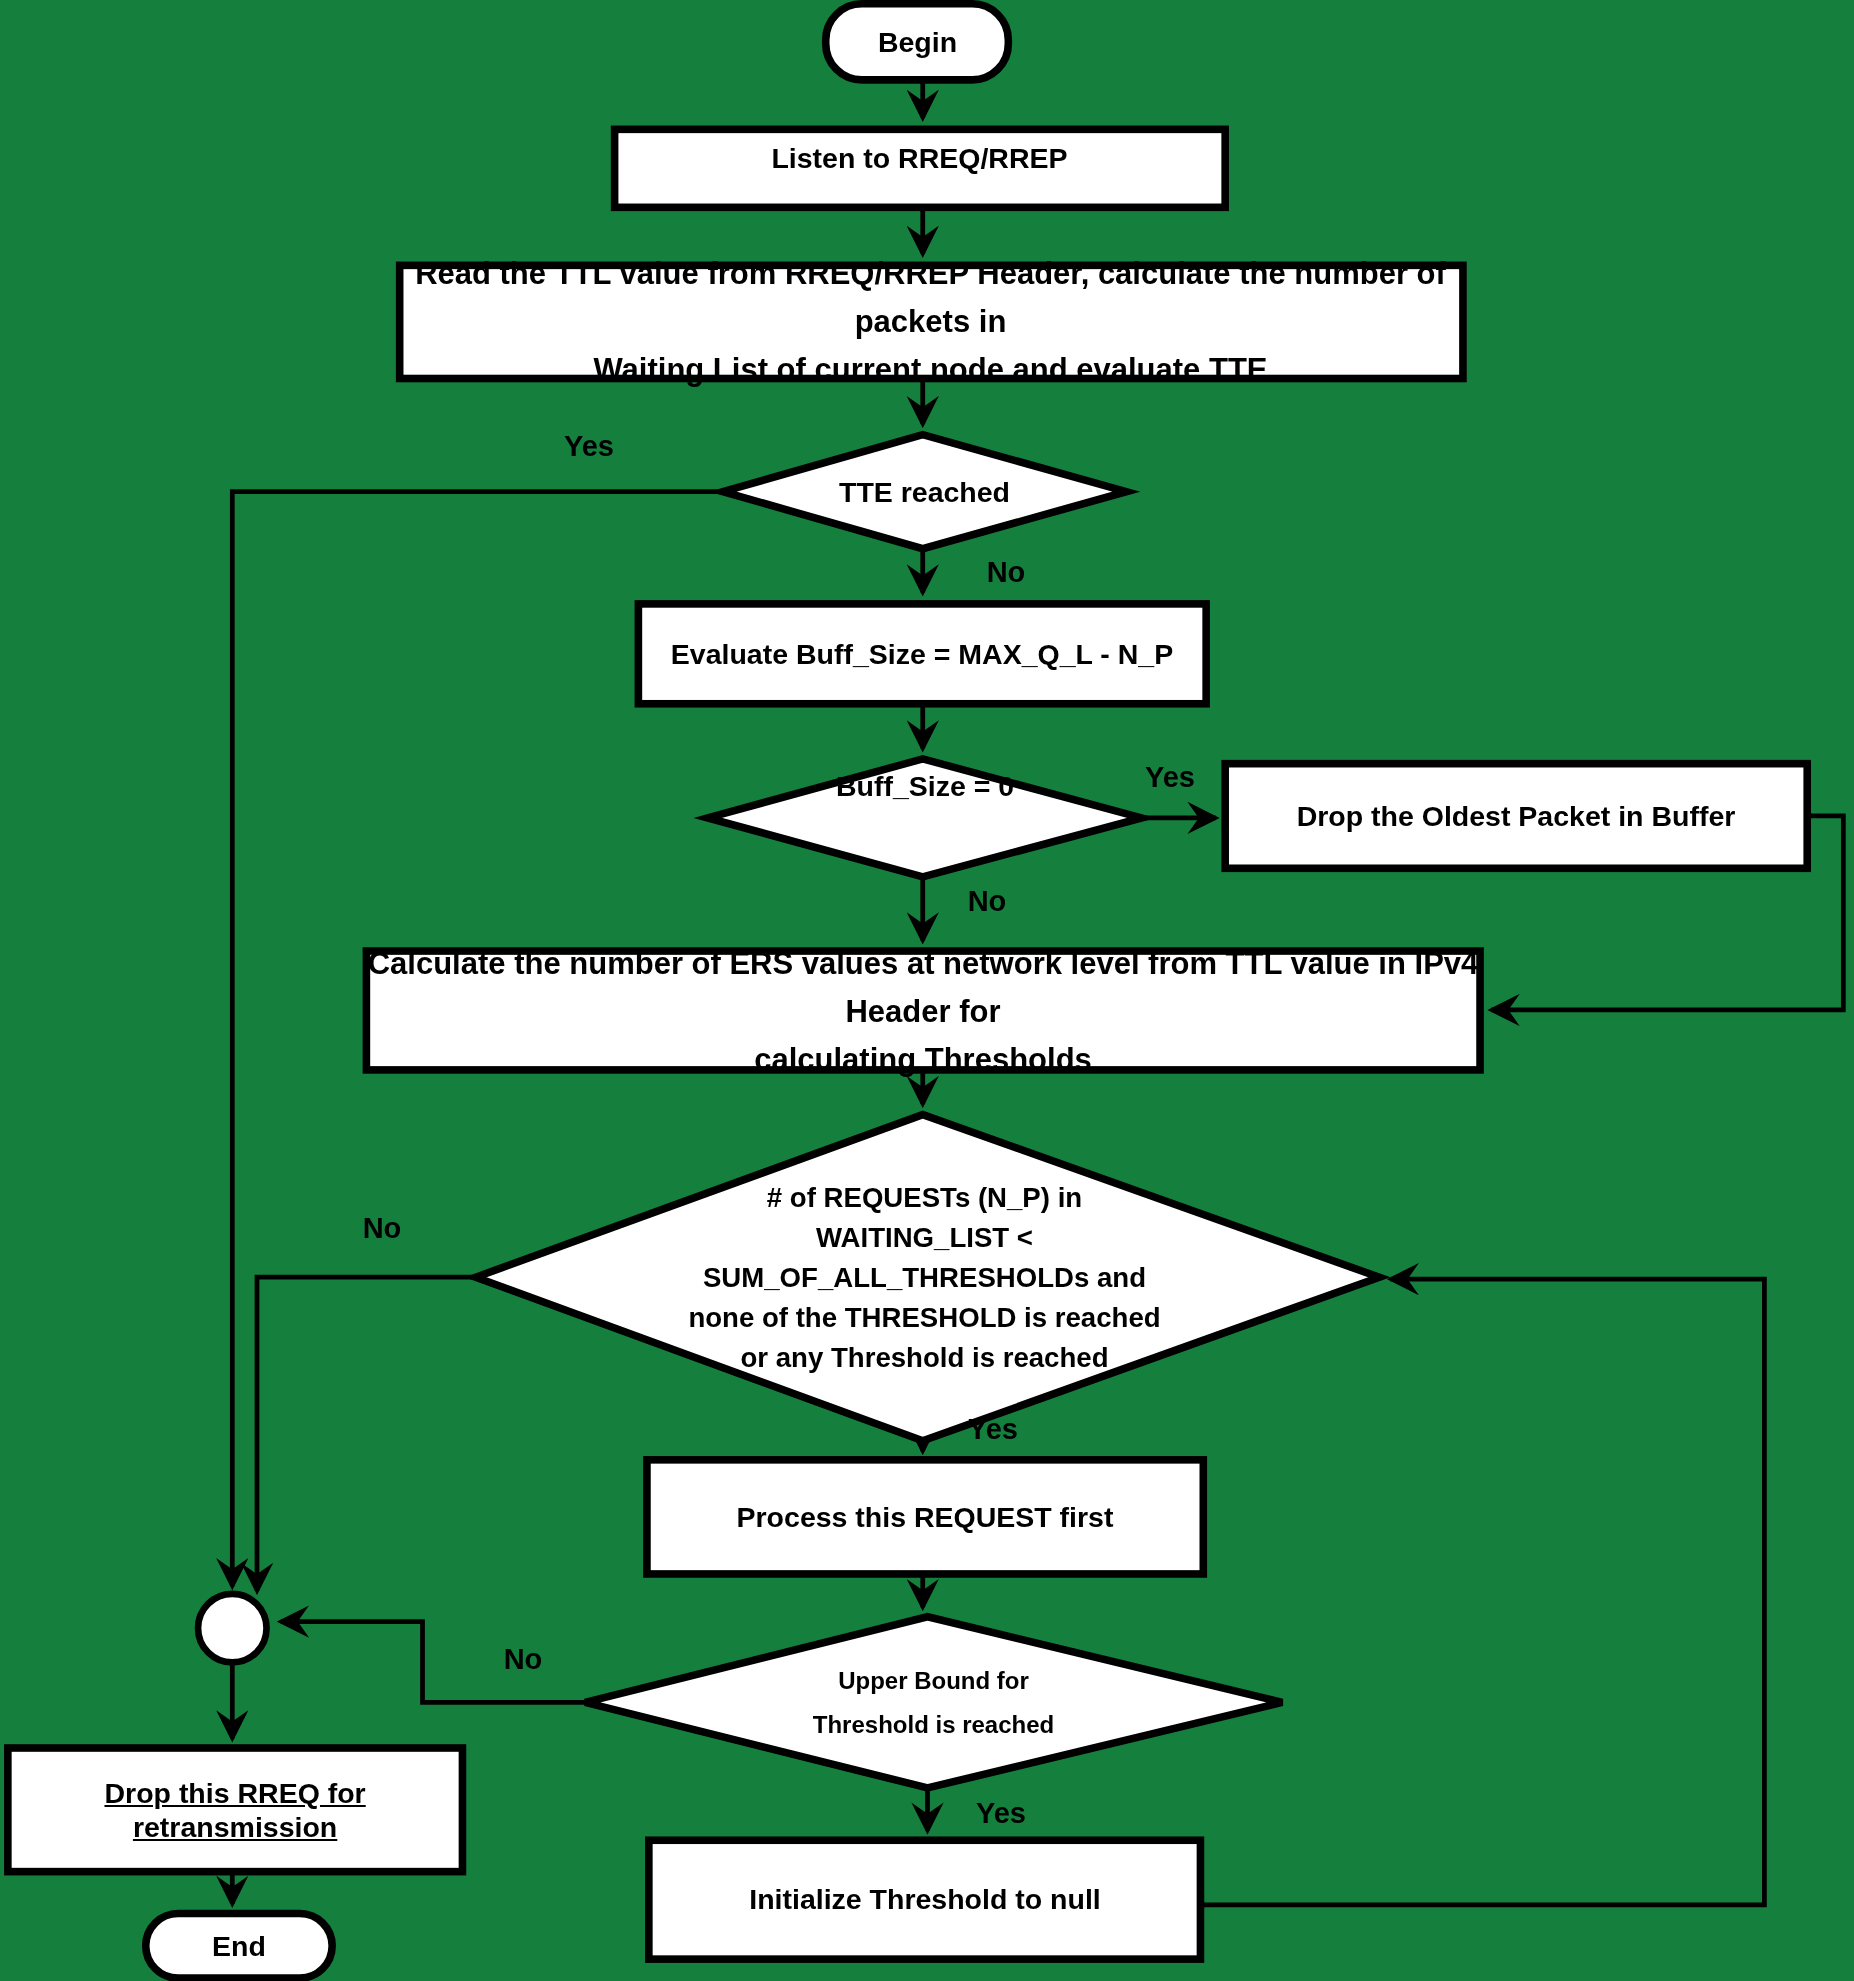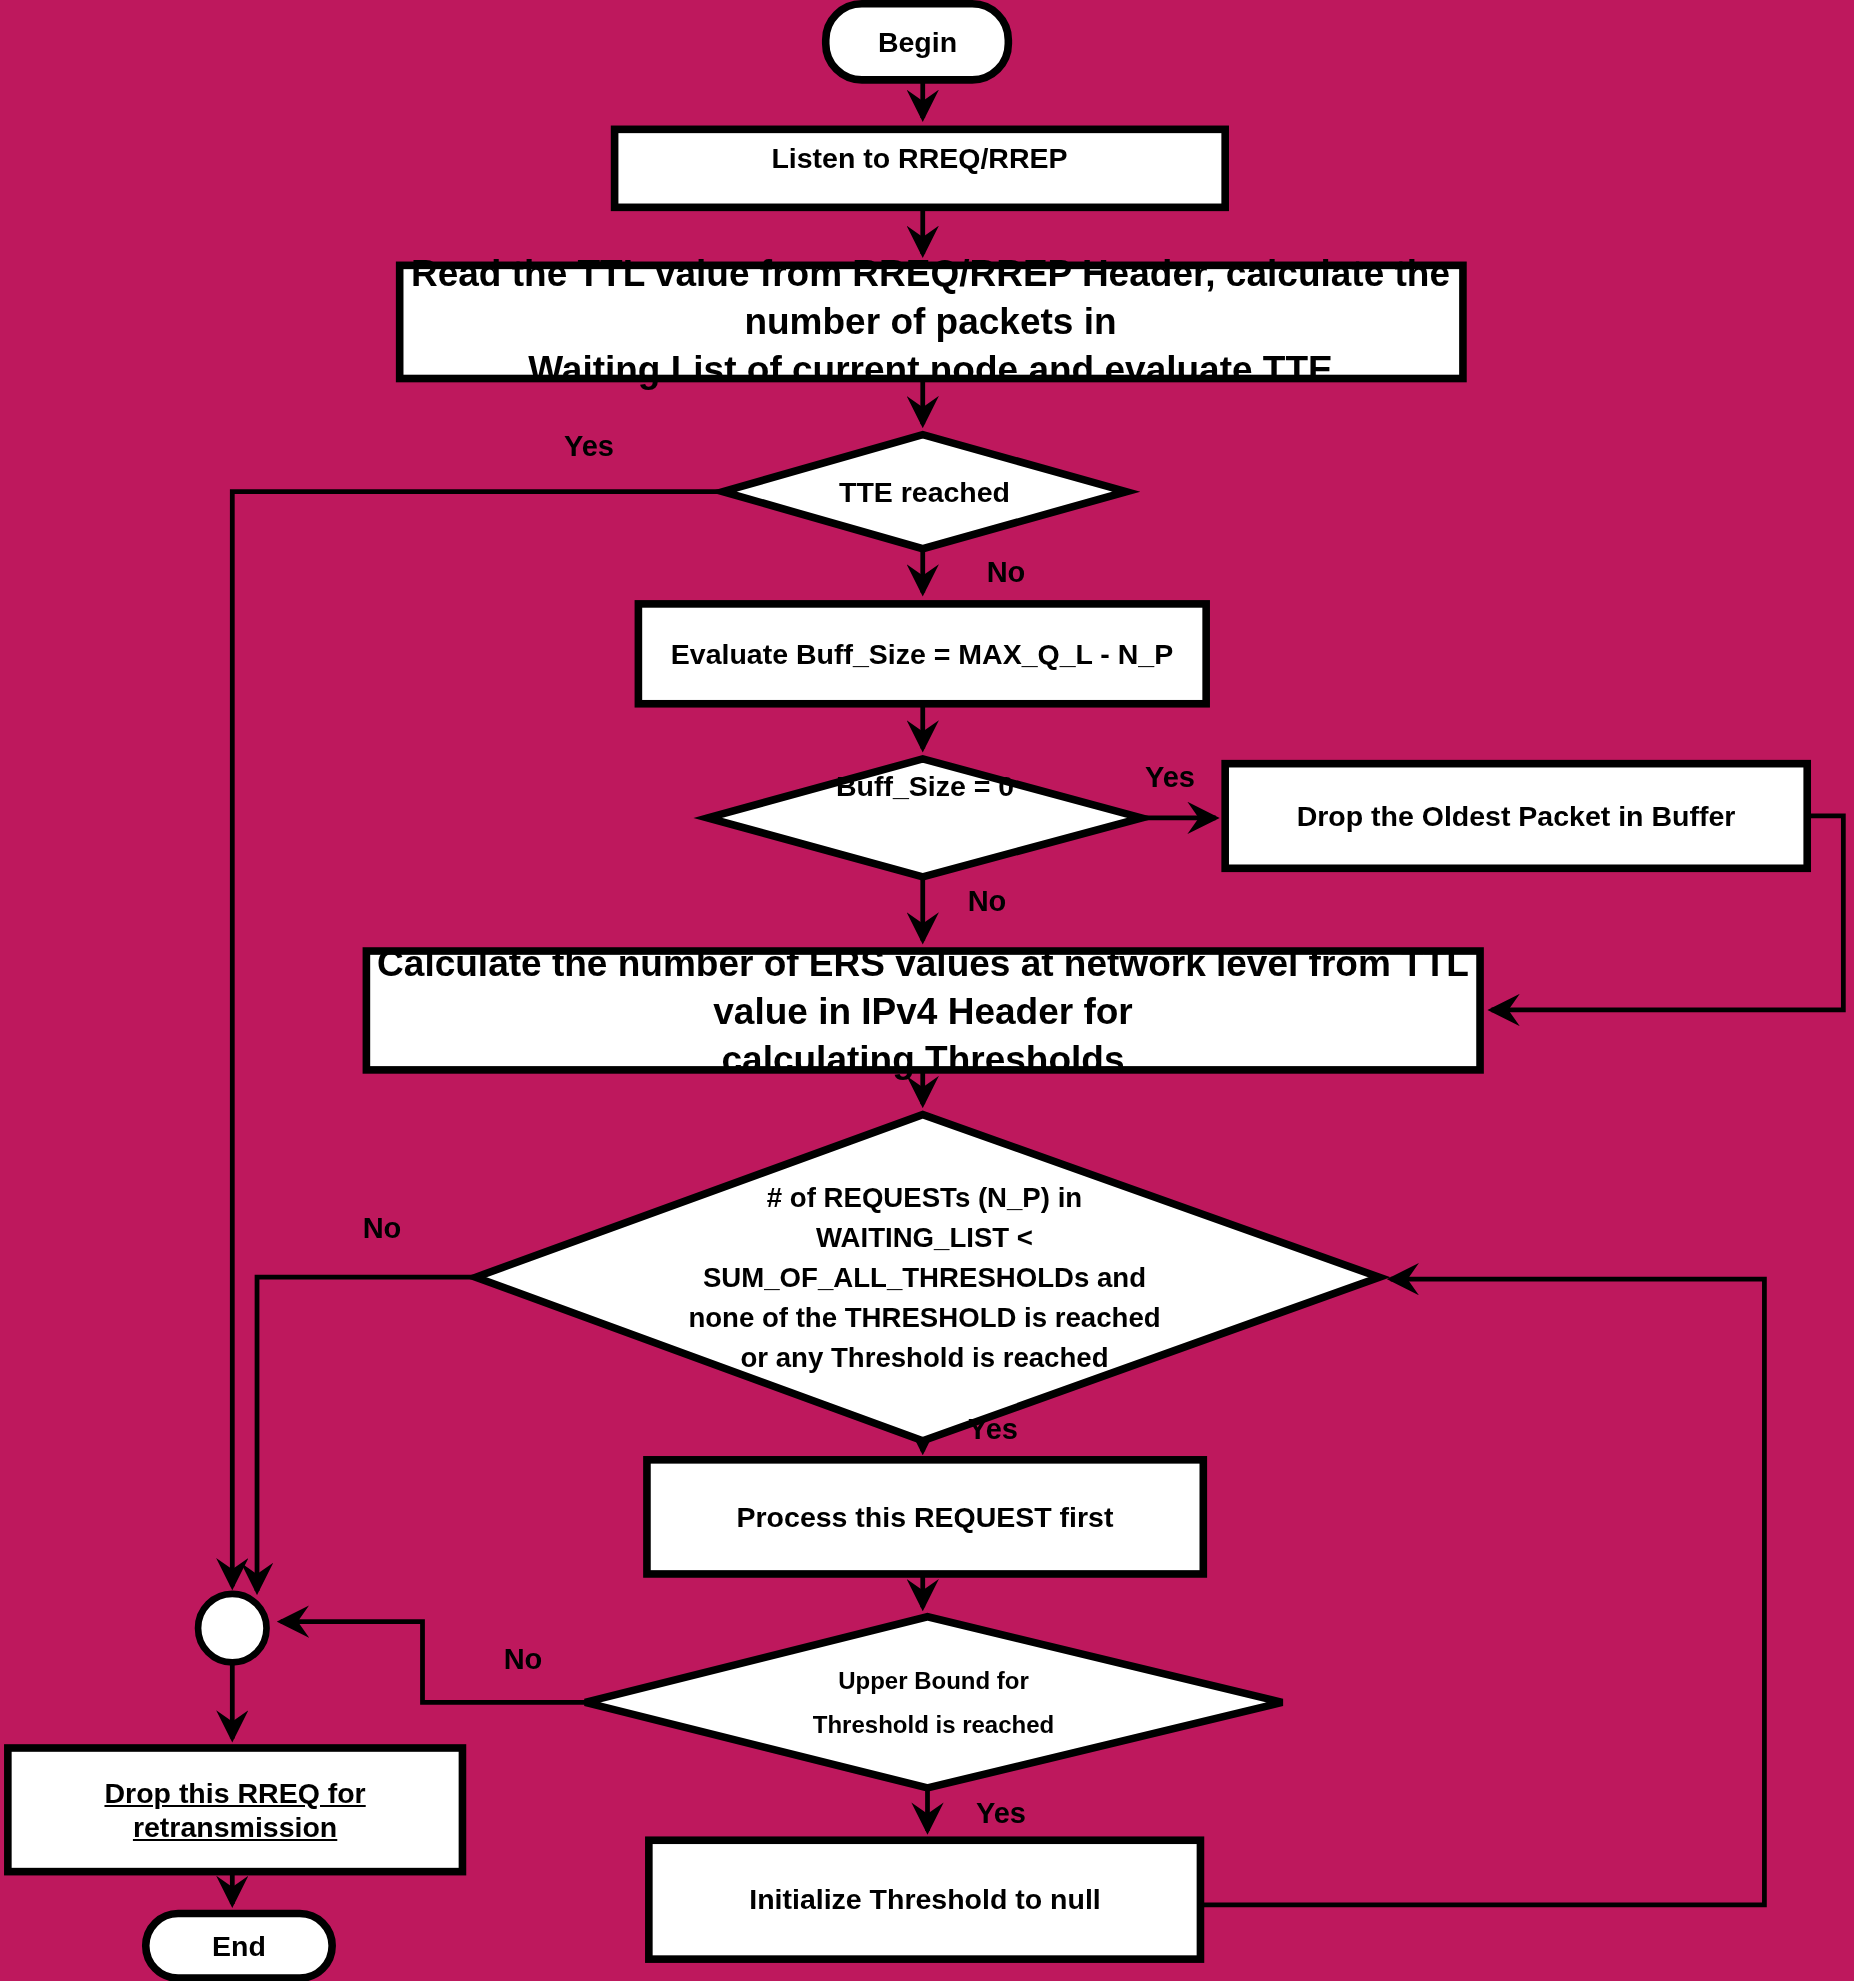"Begin" #canvas { background: #be185d -> #15803d }
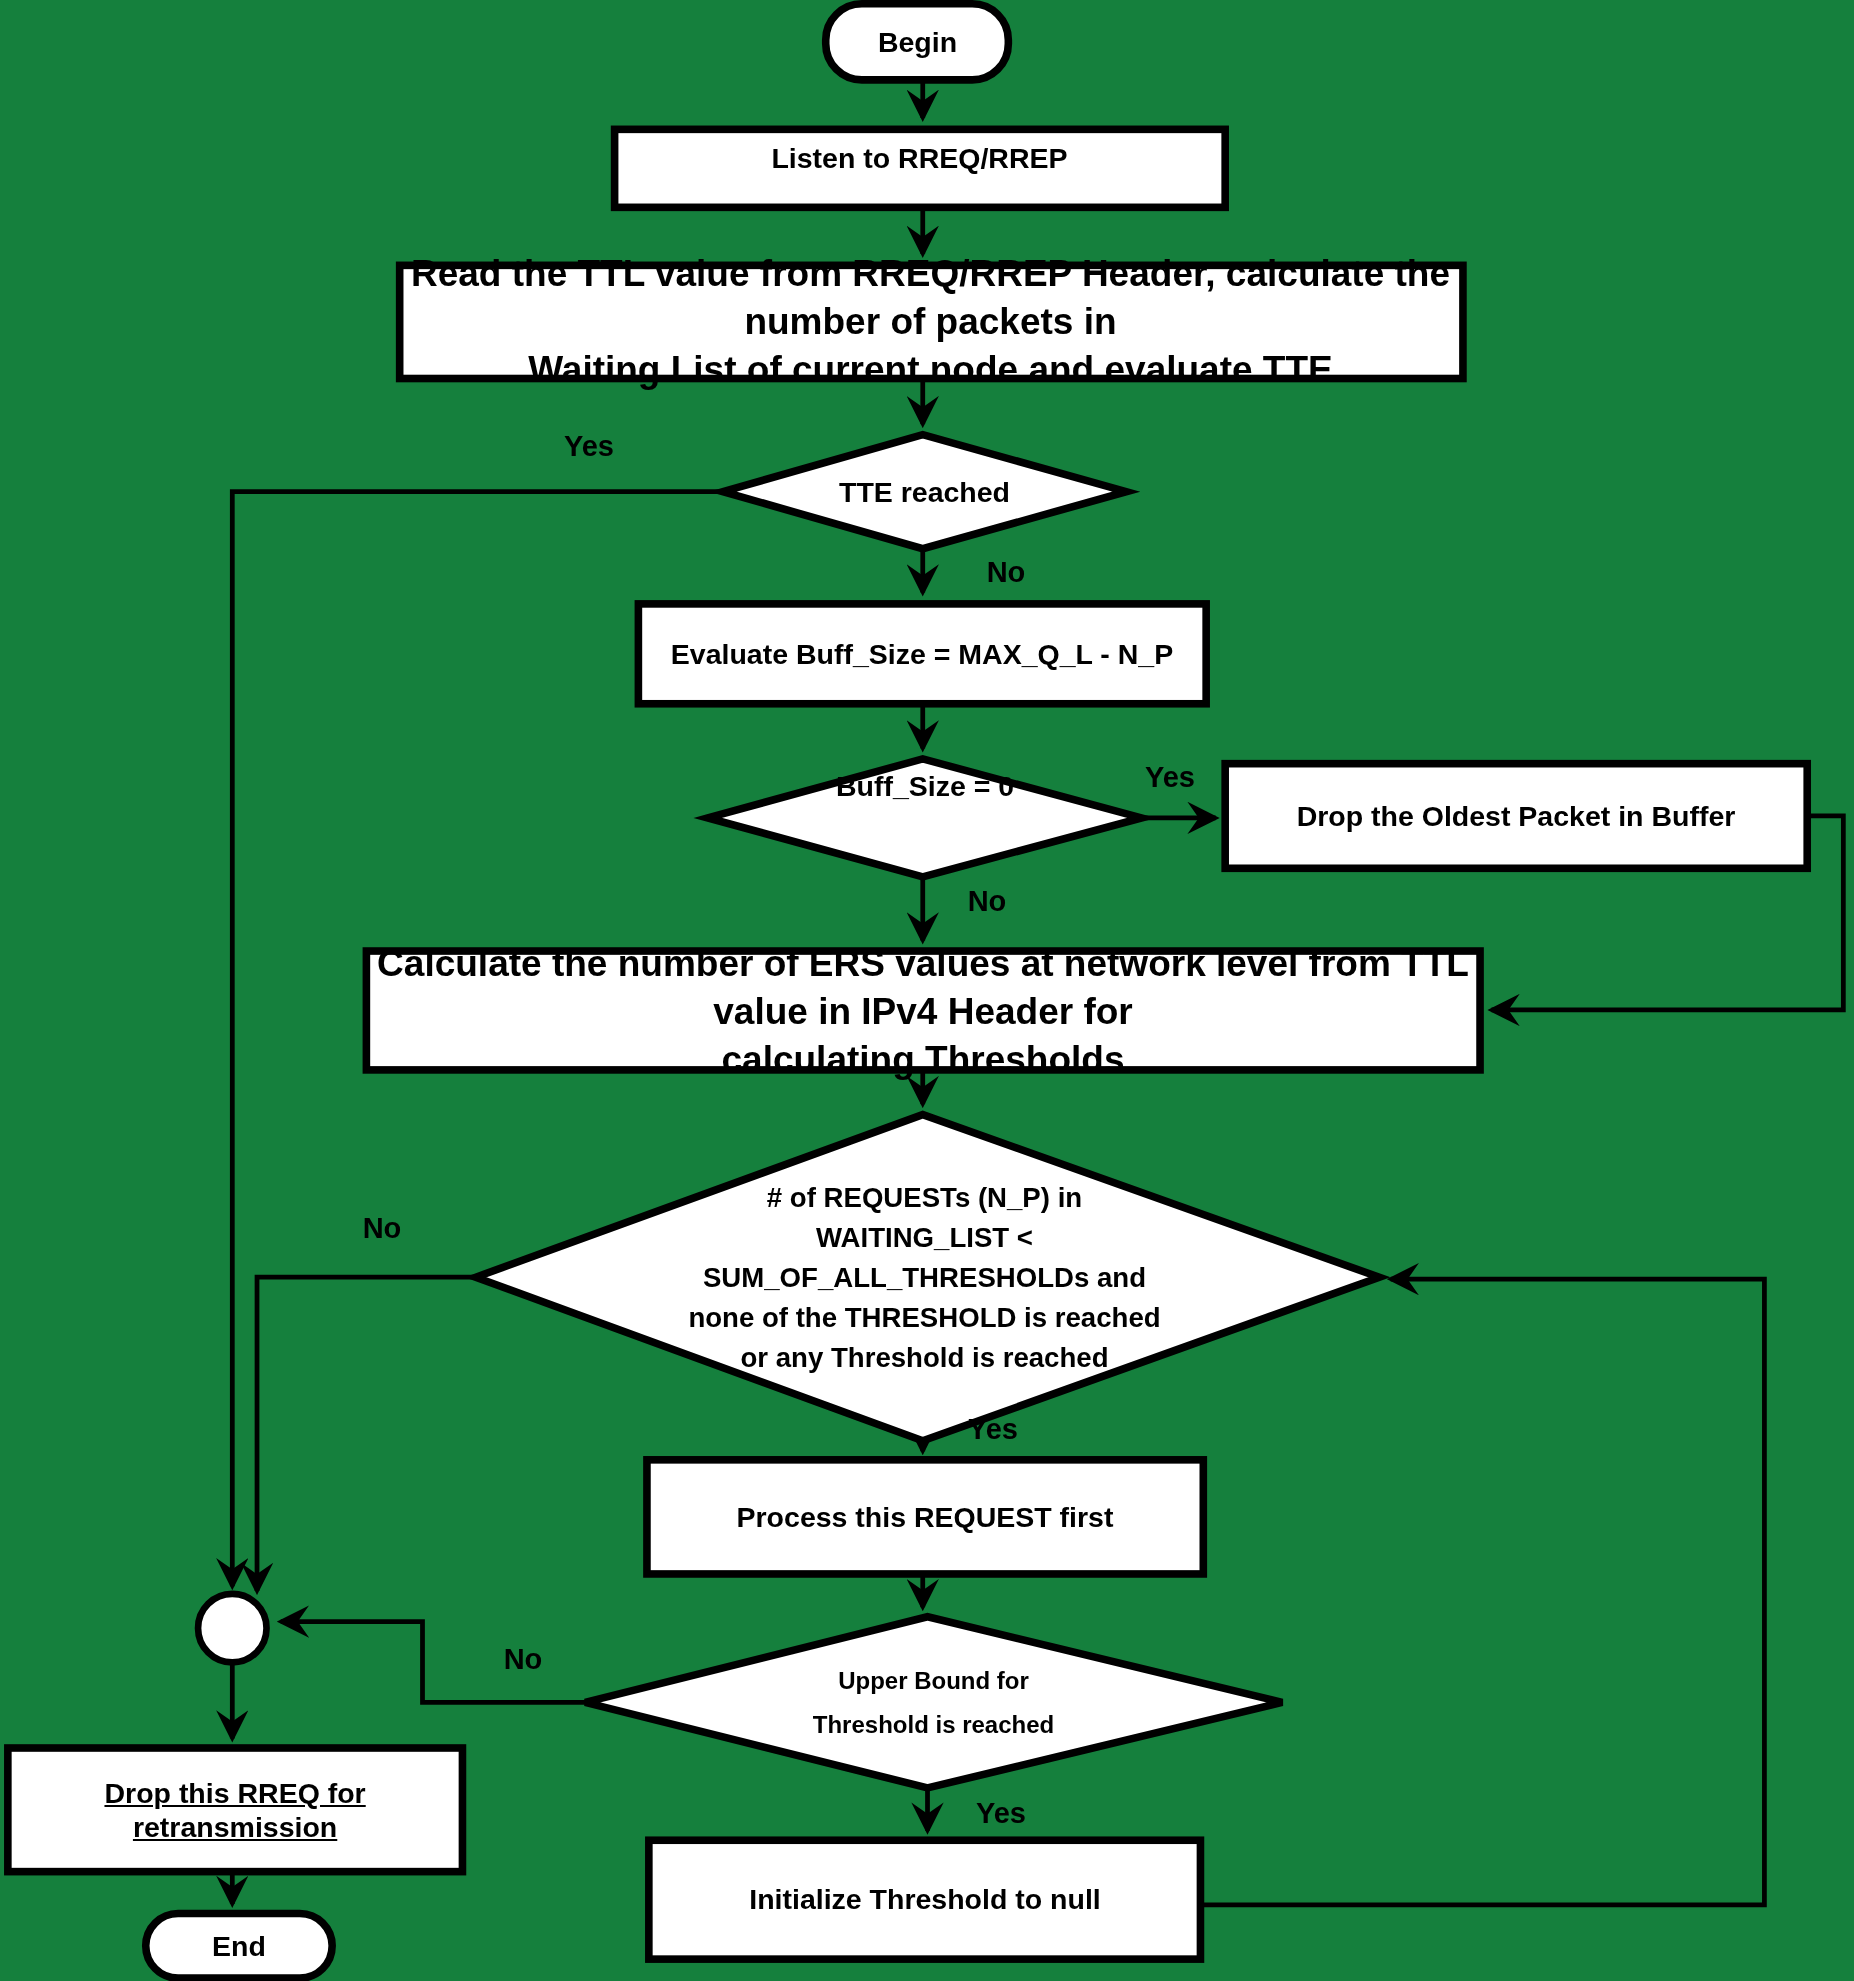"Read the TTL value from" .two-line { font-size: 37px -> 31px }
